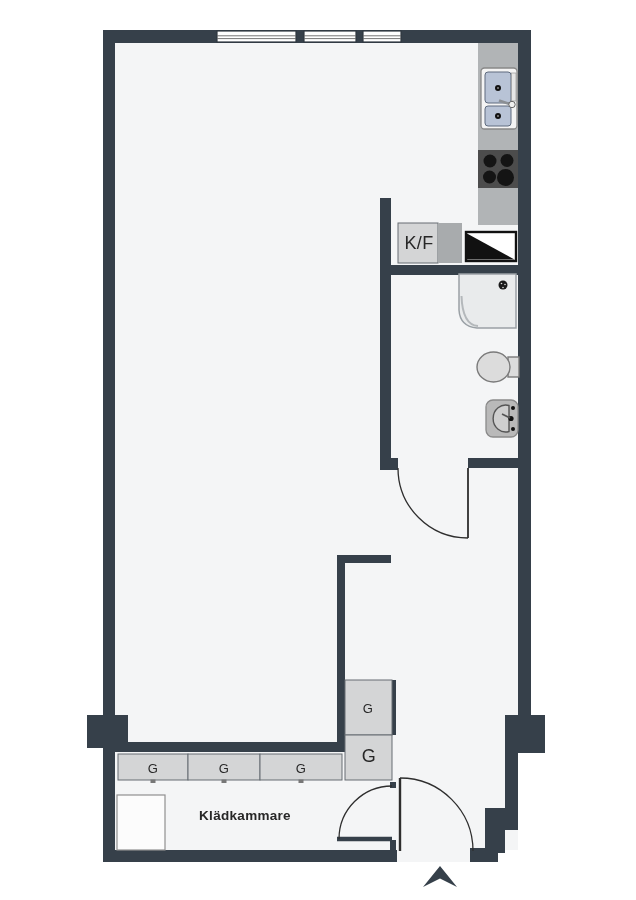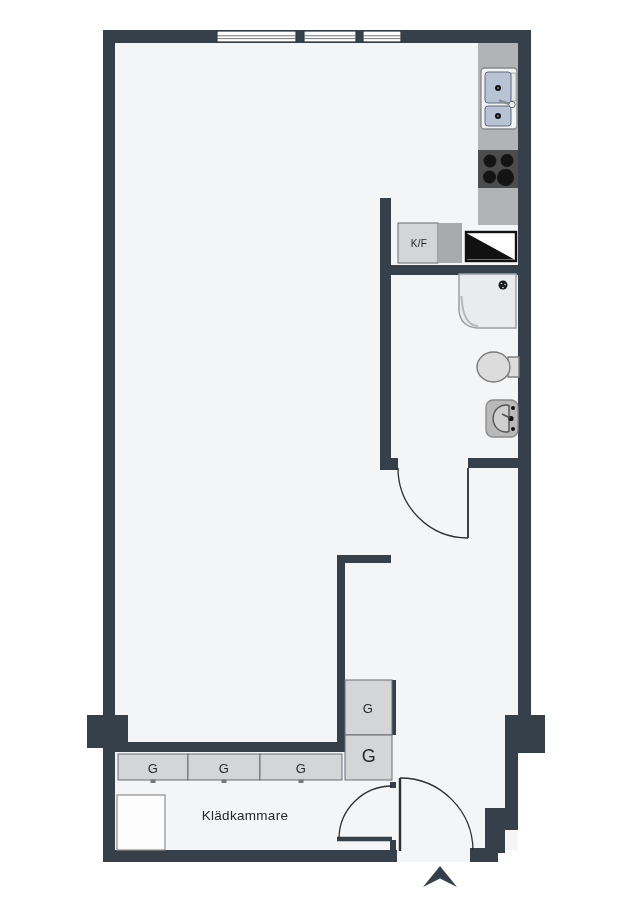"K/F" .lbl-kf { font-size: 10px -> 18px }
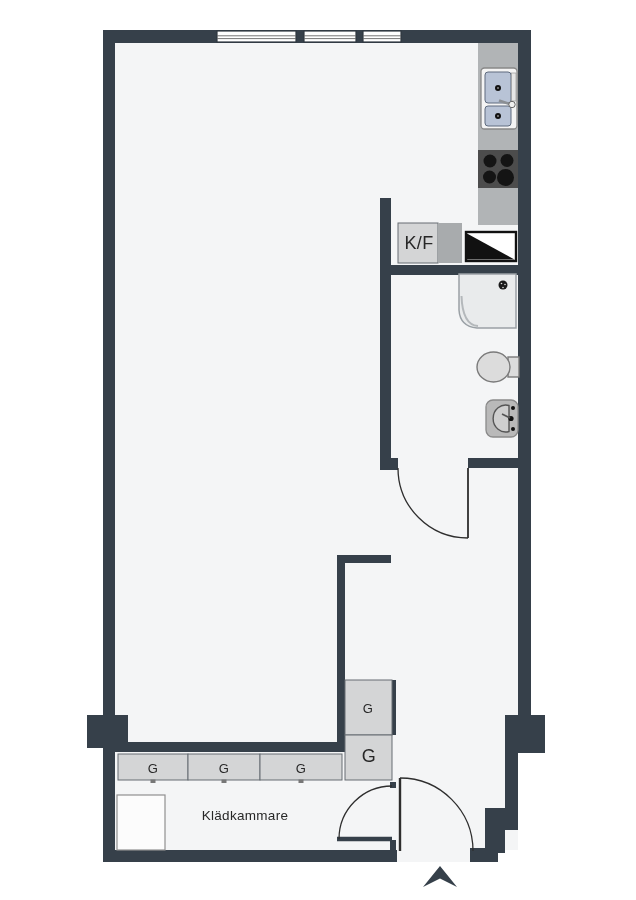"Klädkammare" div.label { font-weight: none -> bold }
